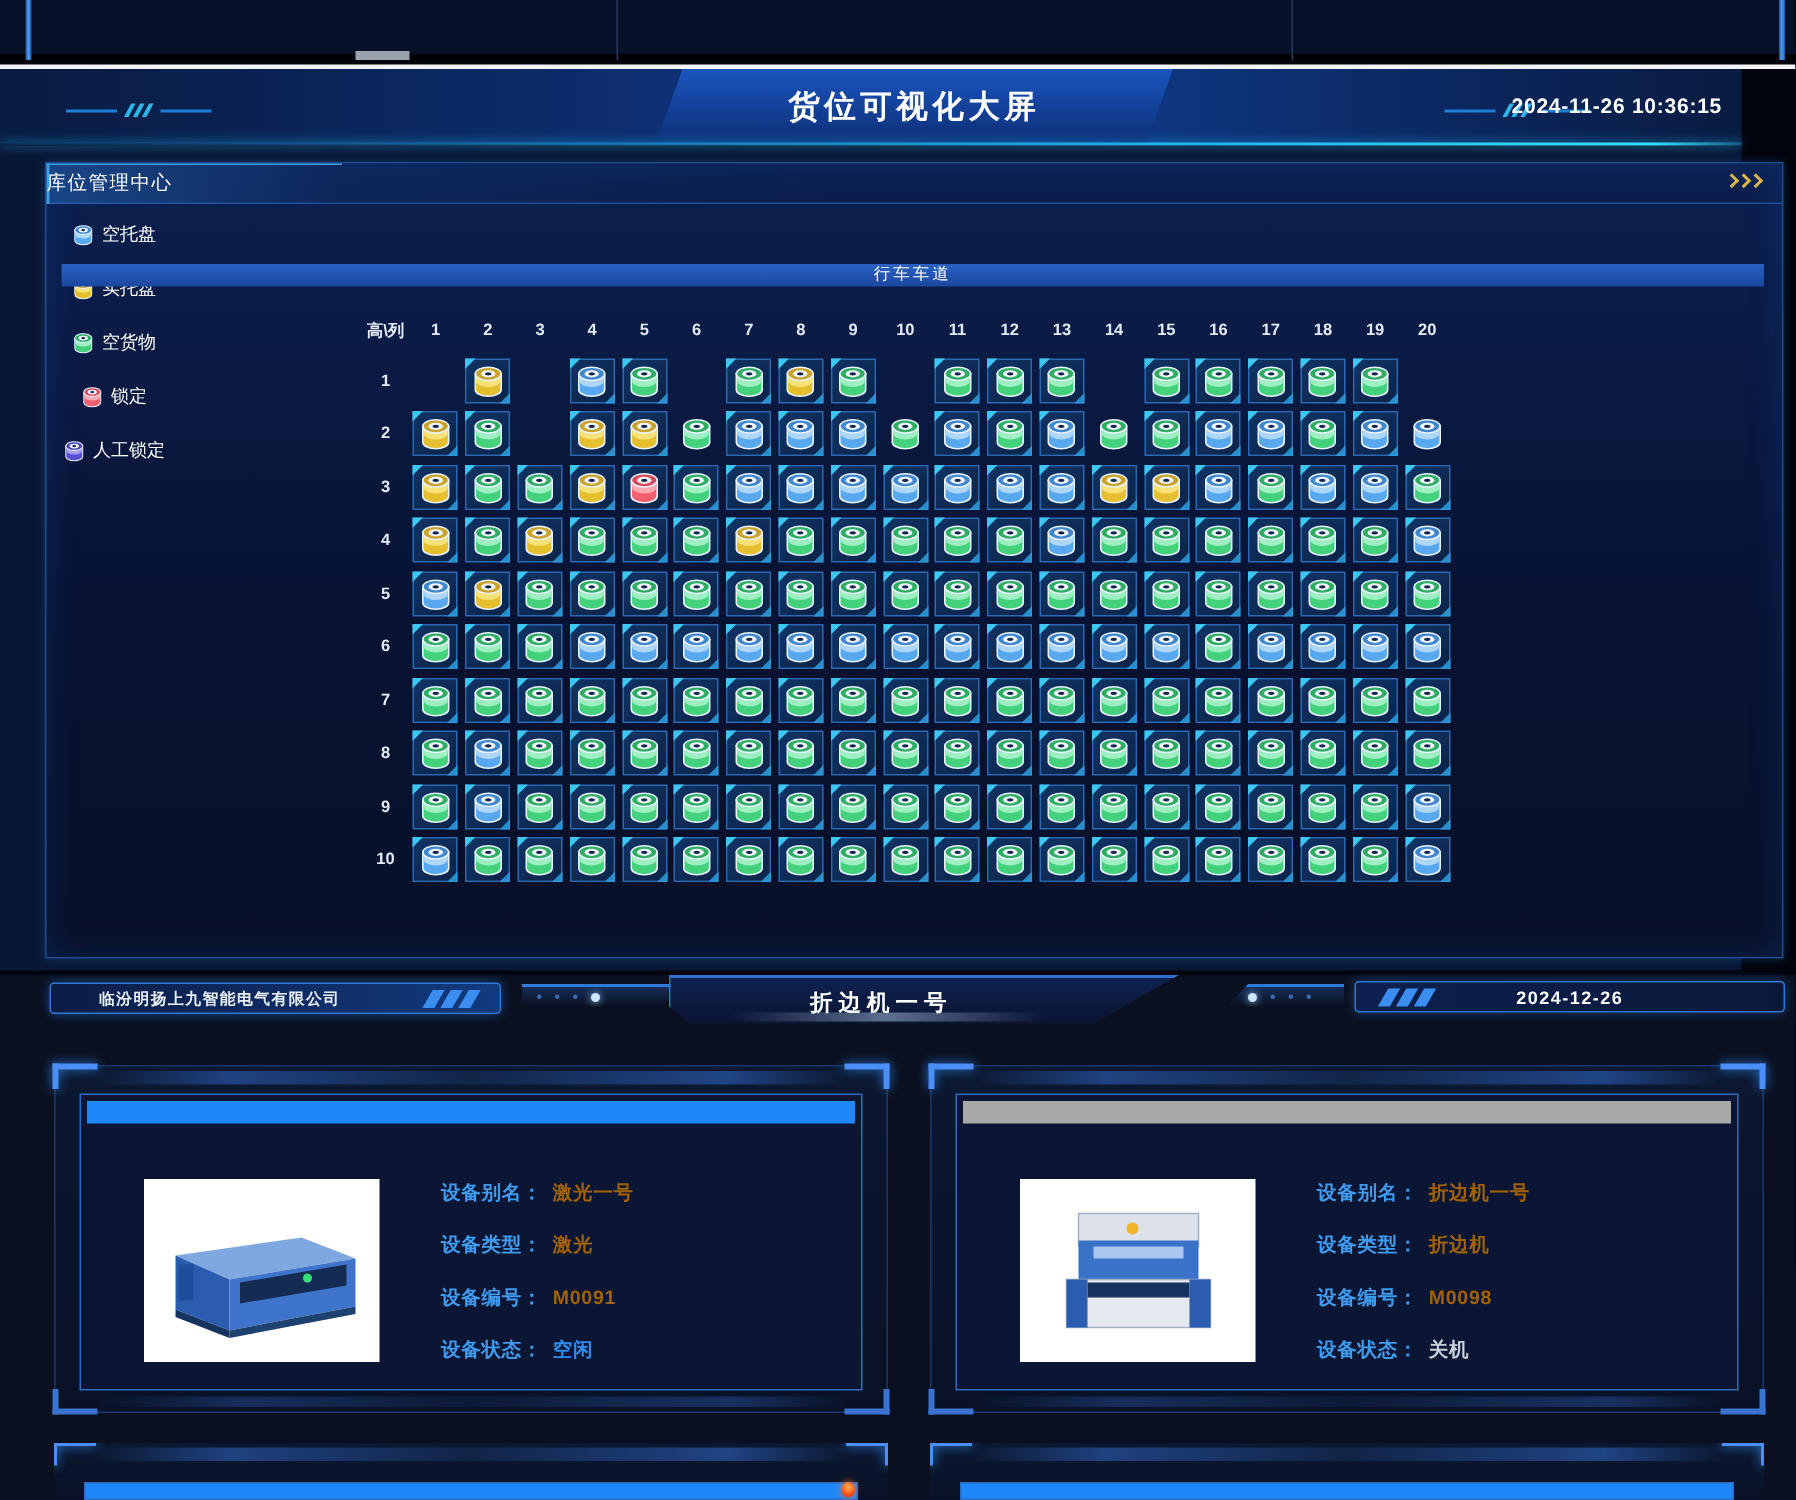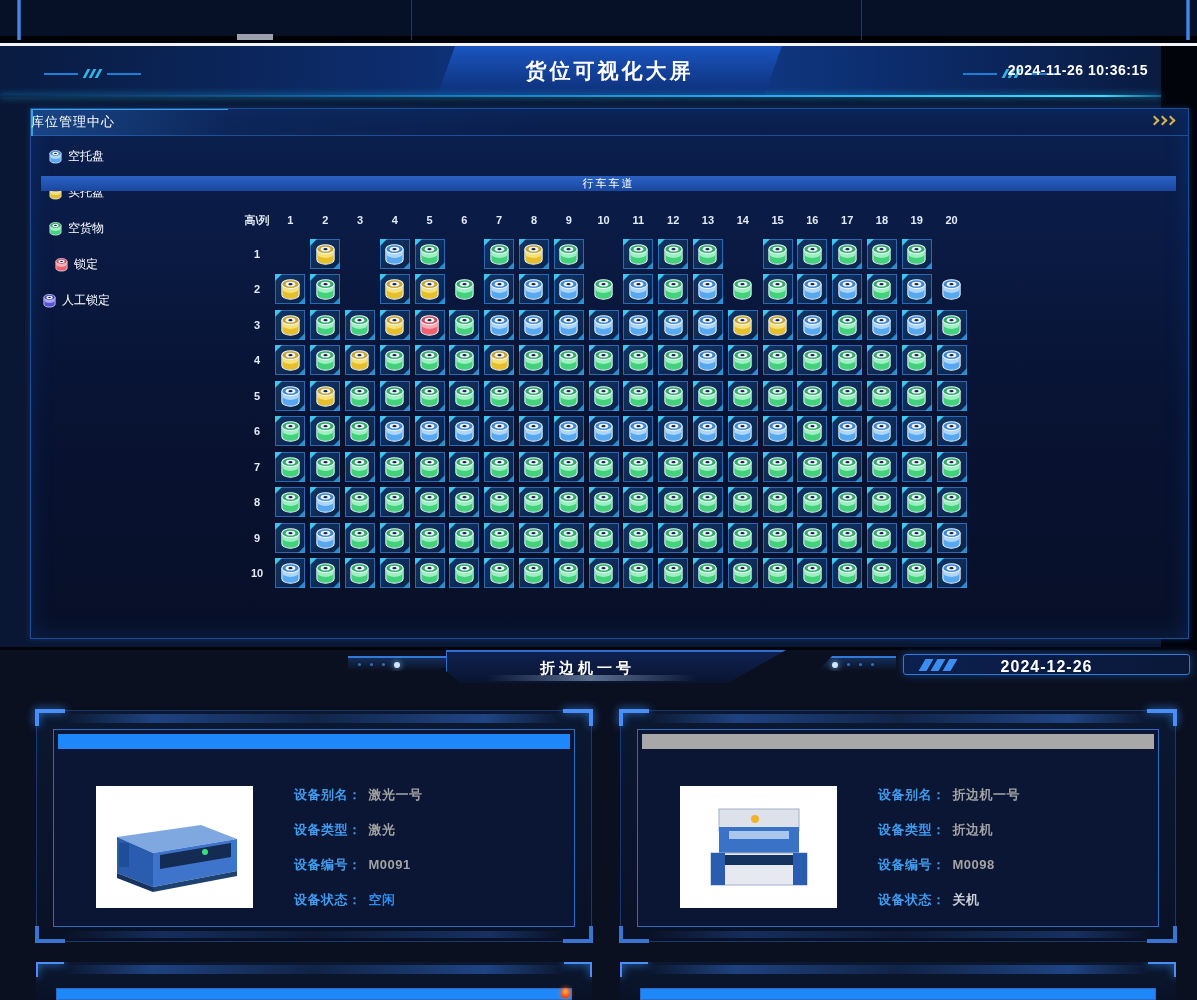"临汾明扬上九智能电气有限公司" div.company { html: none -> <div> <span>临汾明扬上九智能电气有限公司</span> <span> <i></i> <i></i> <i></i> </span> </div> }
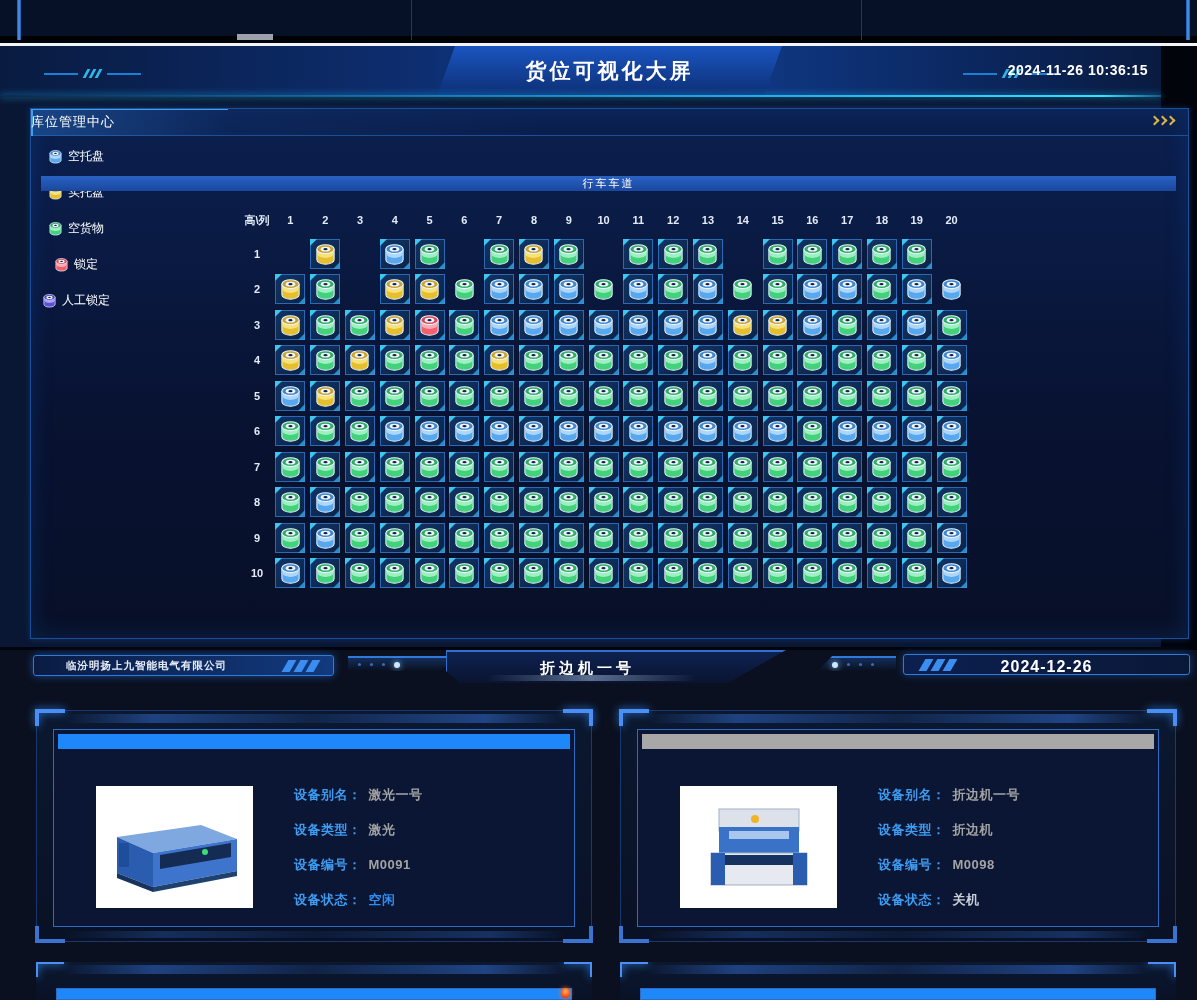"2024-12-26" .date-label { font-size: 16px -> 12px }
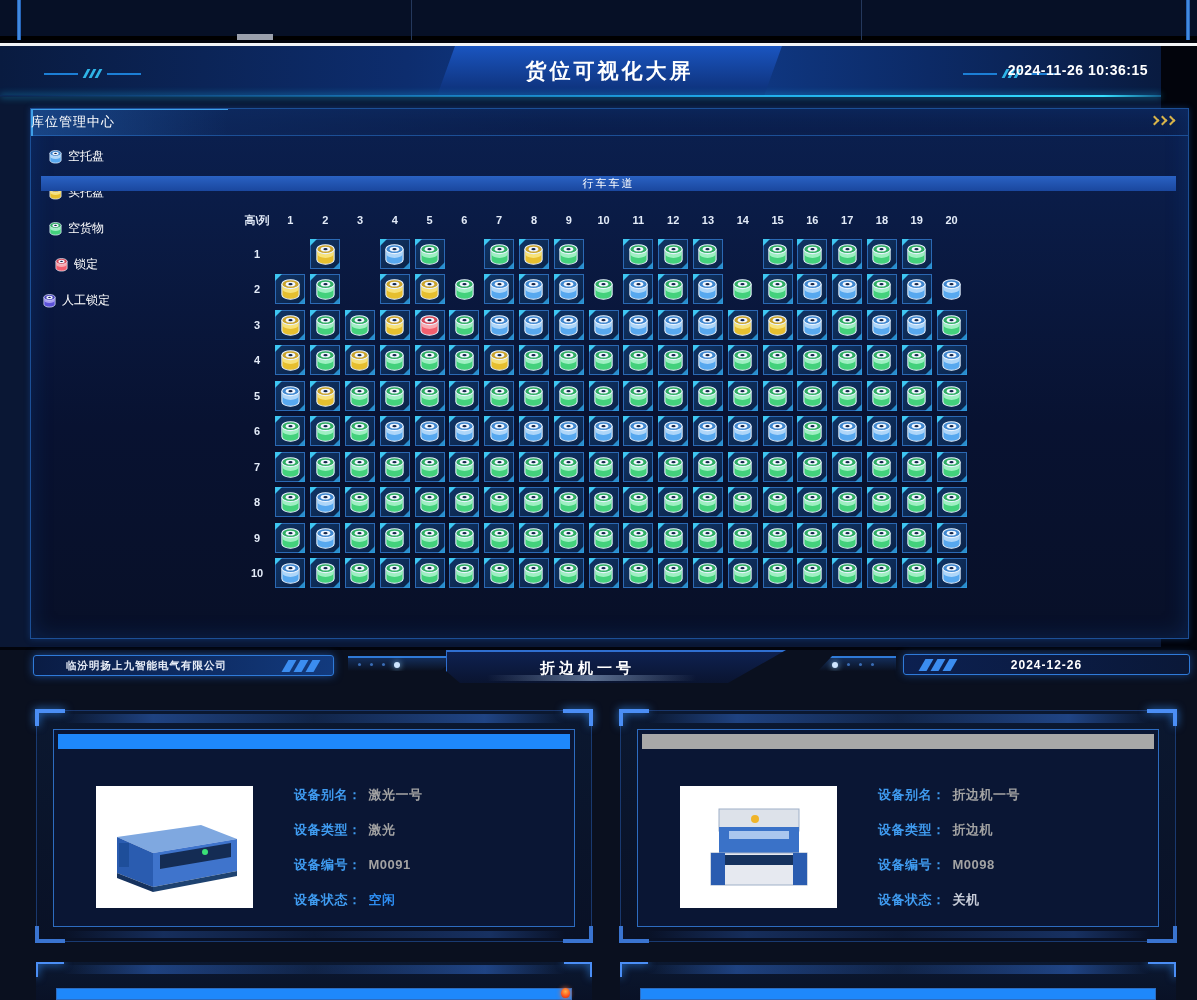"激光一号" .fvalue { color: #a3a3a3 -> #a16207 }
